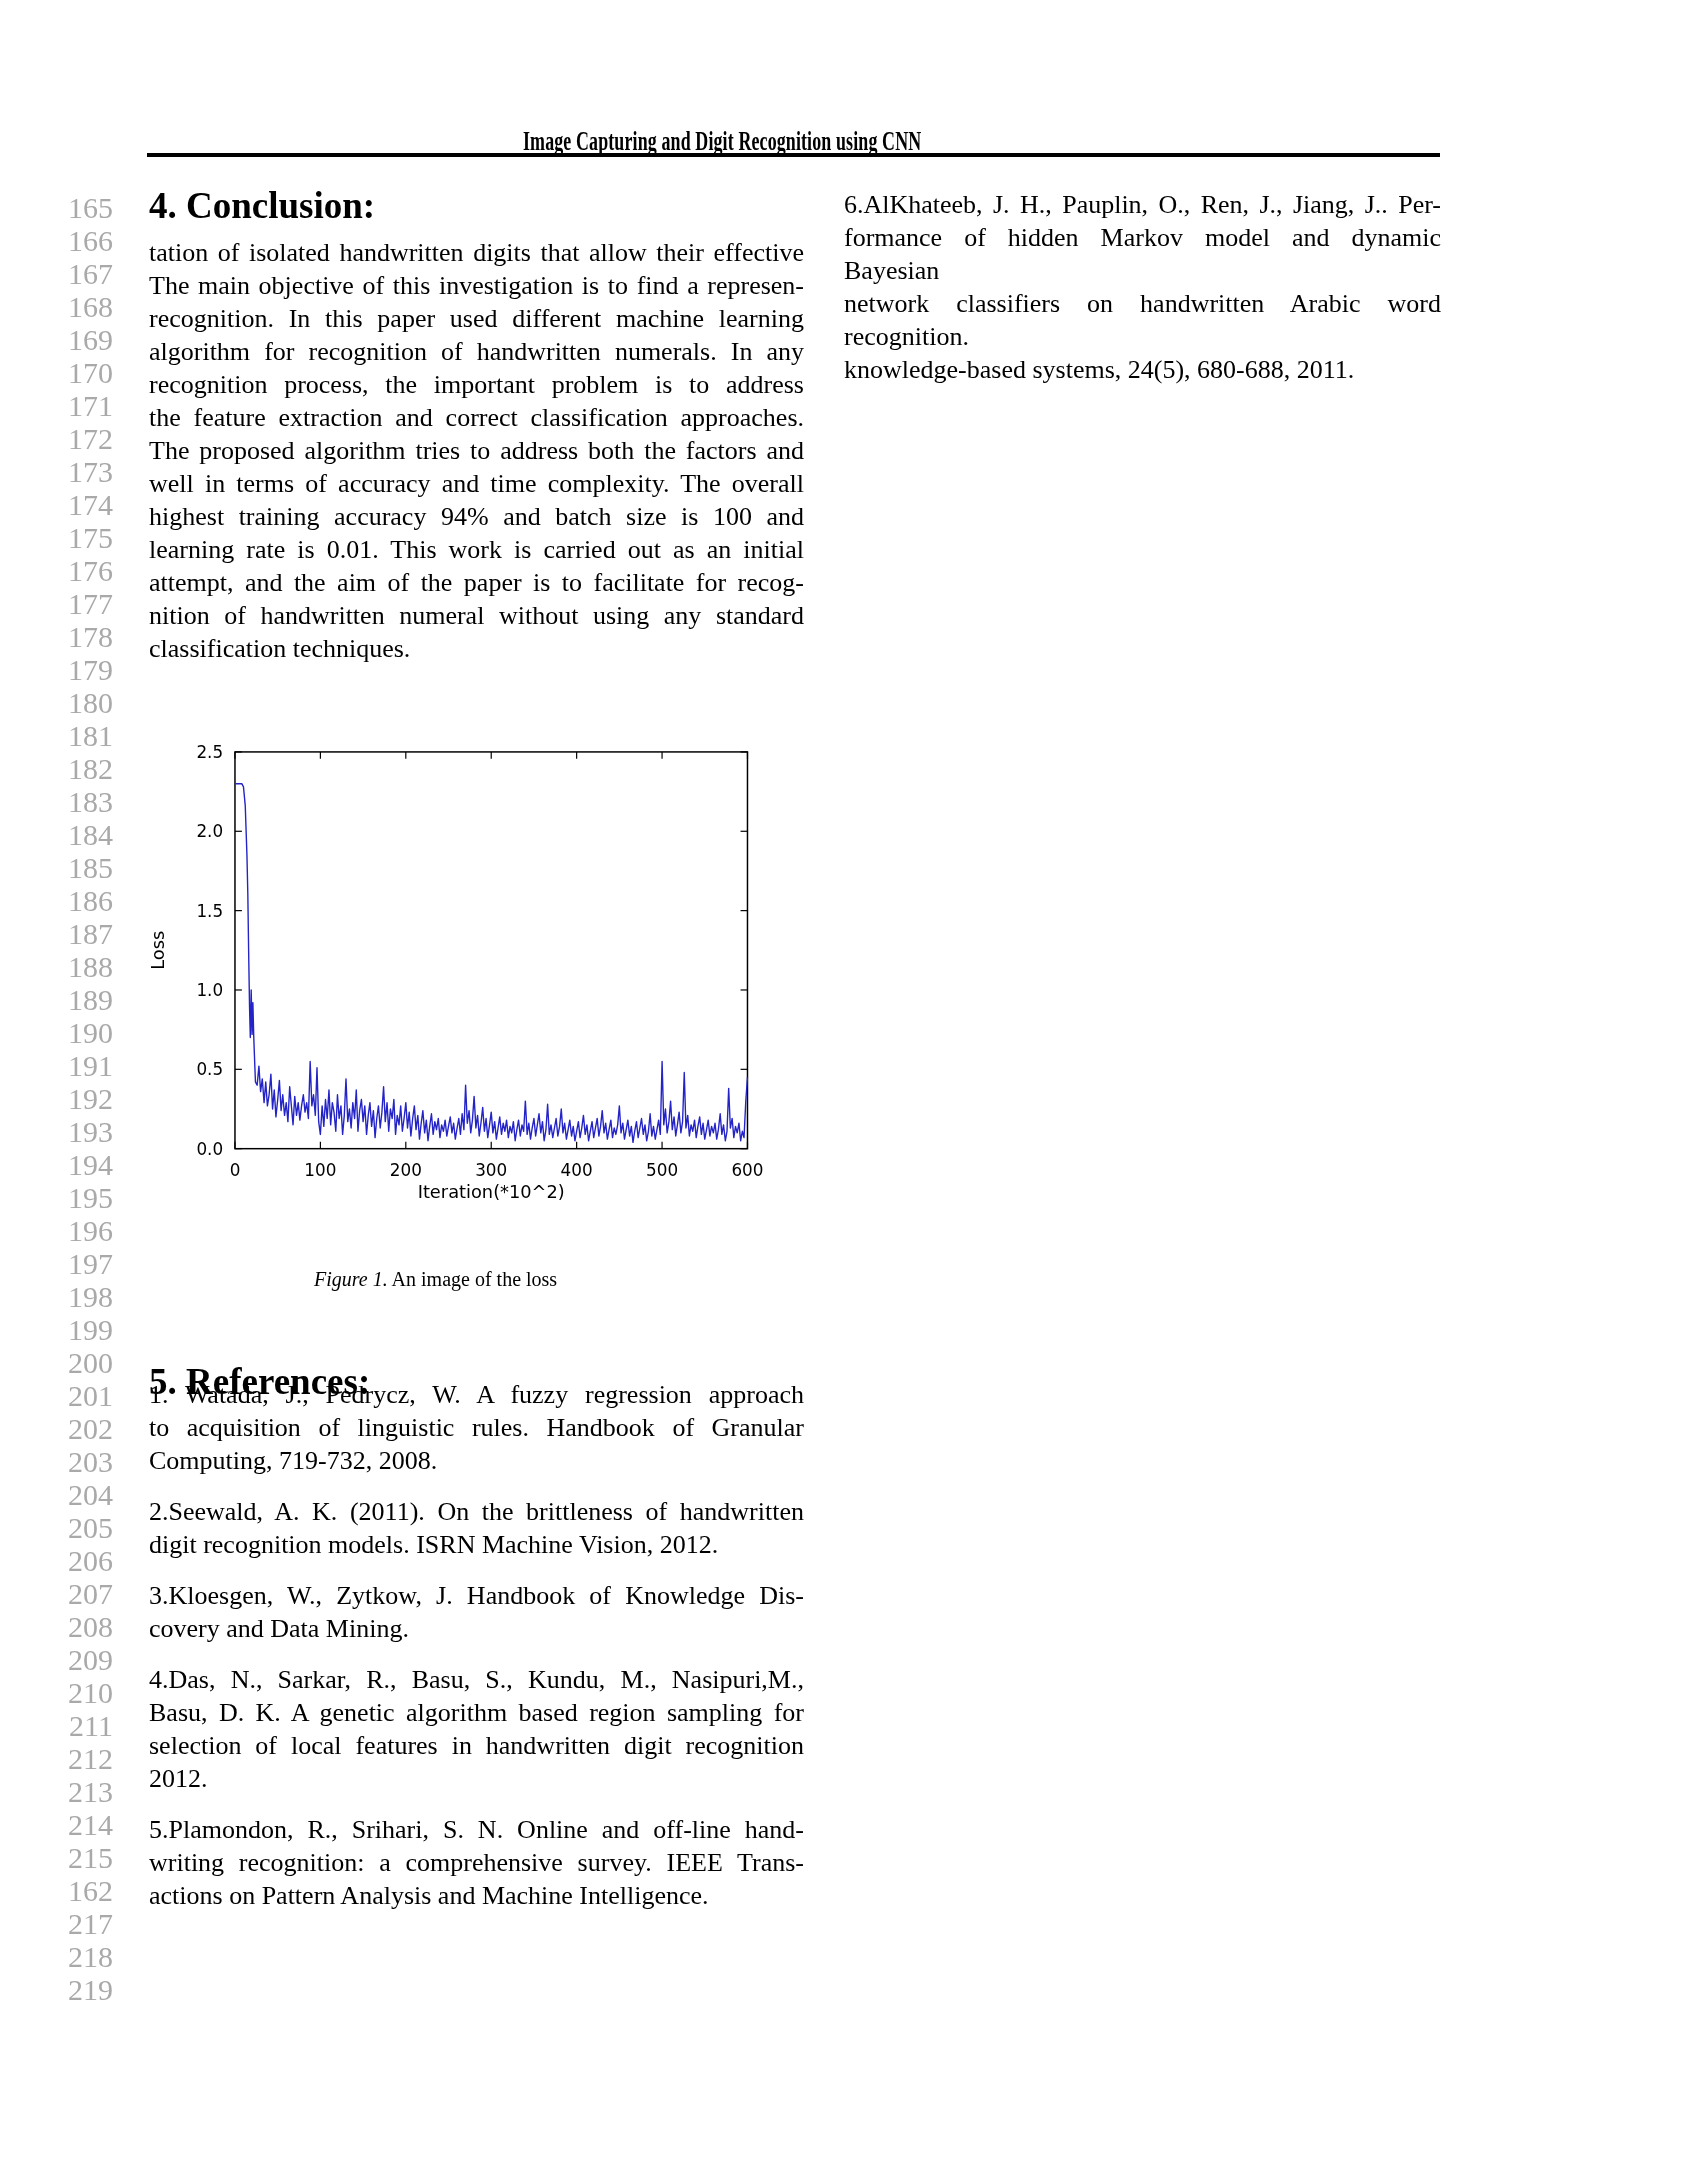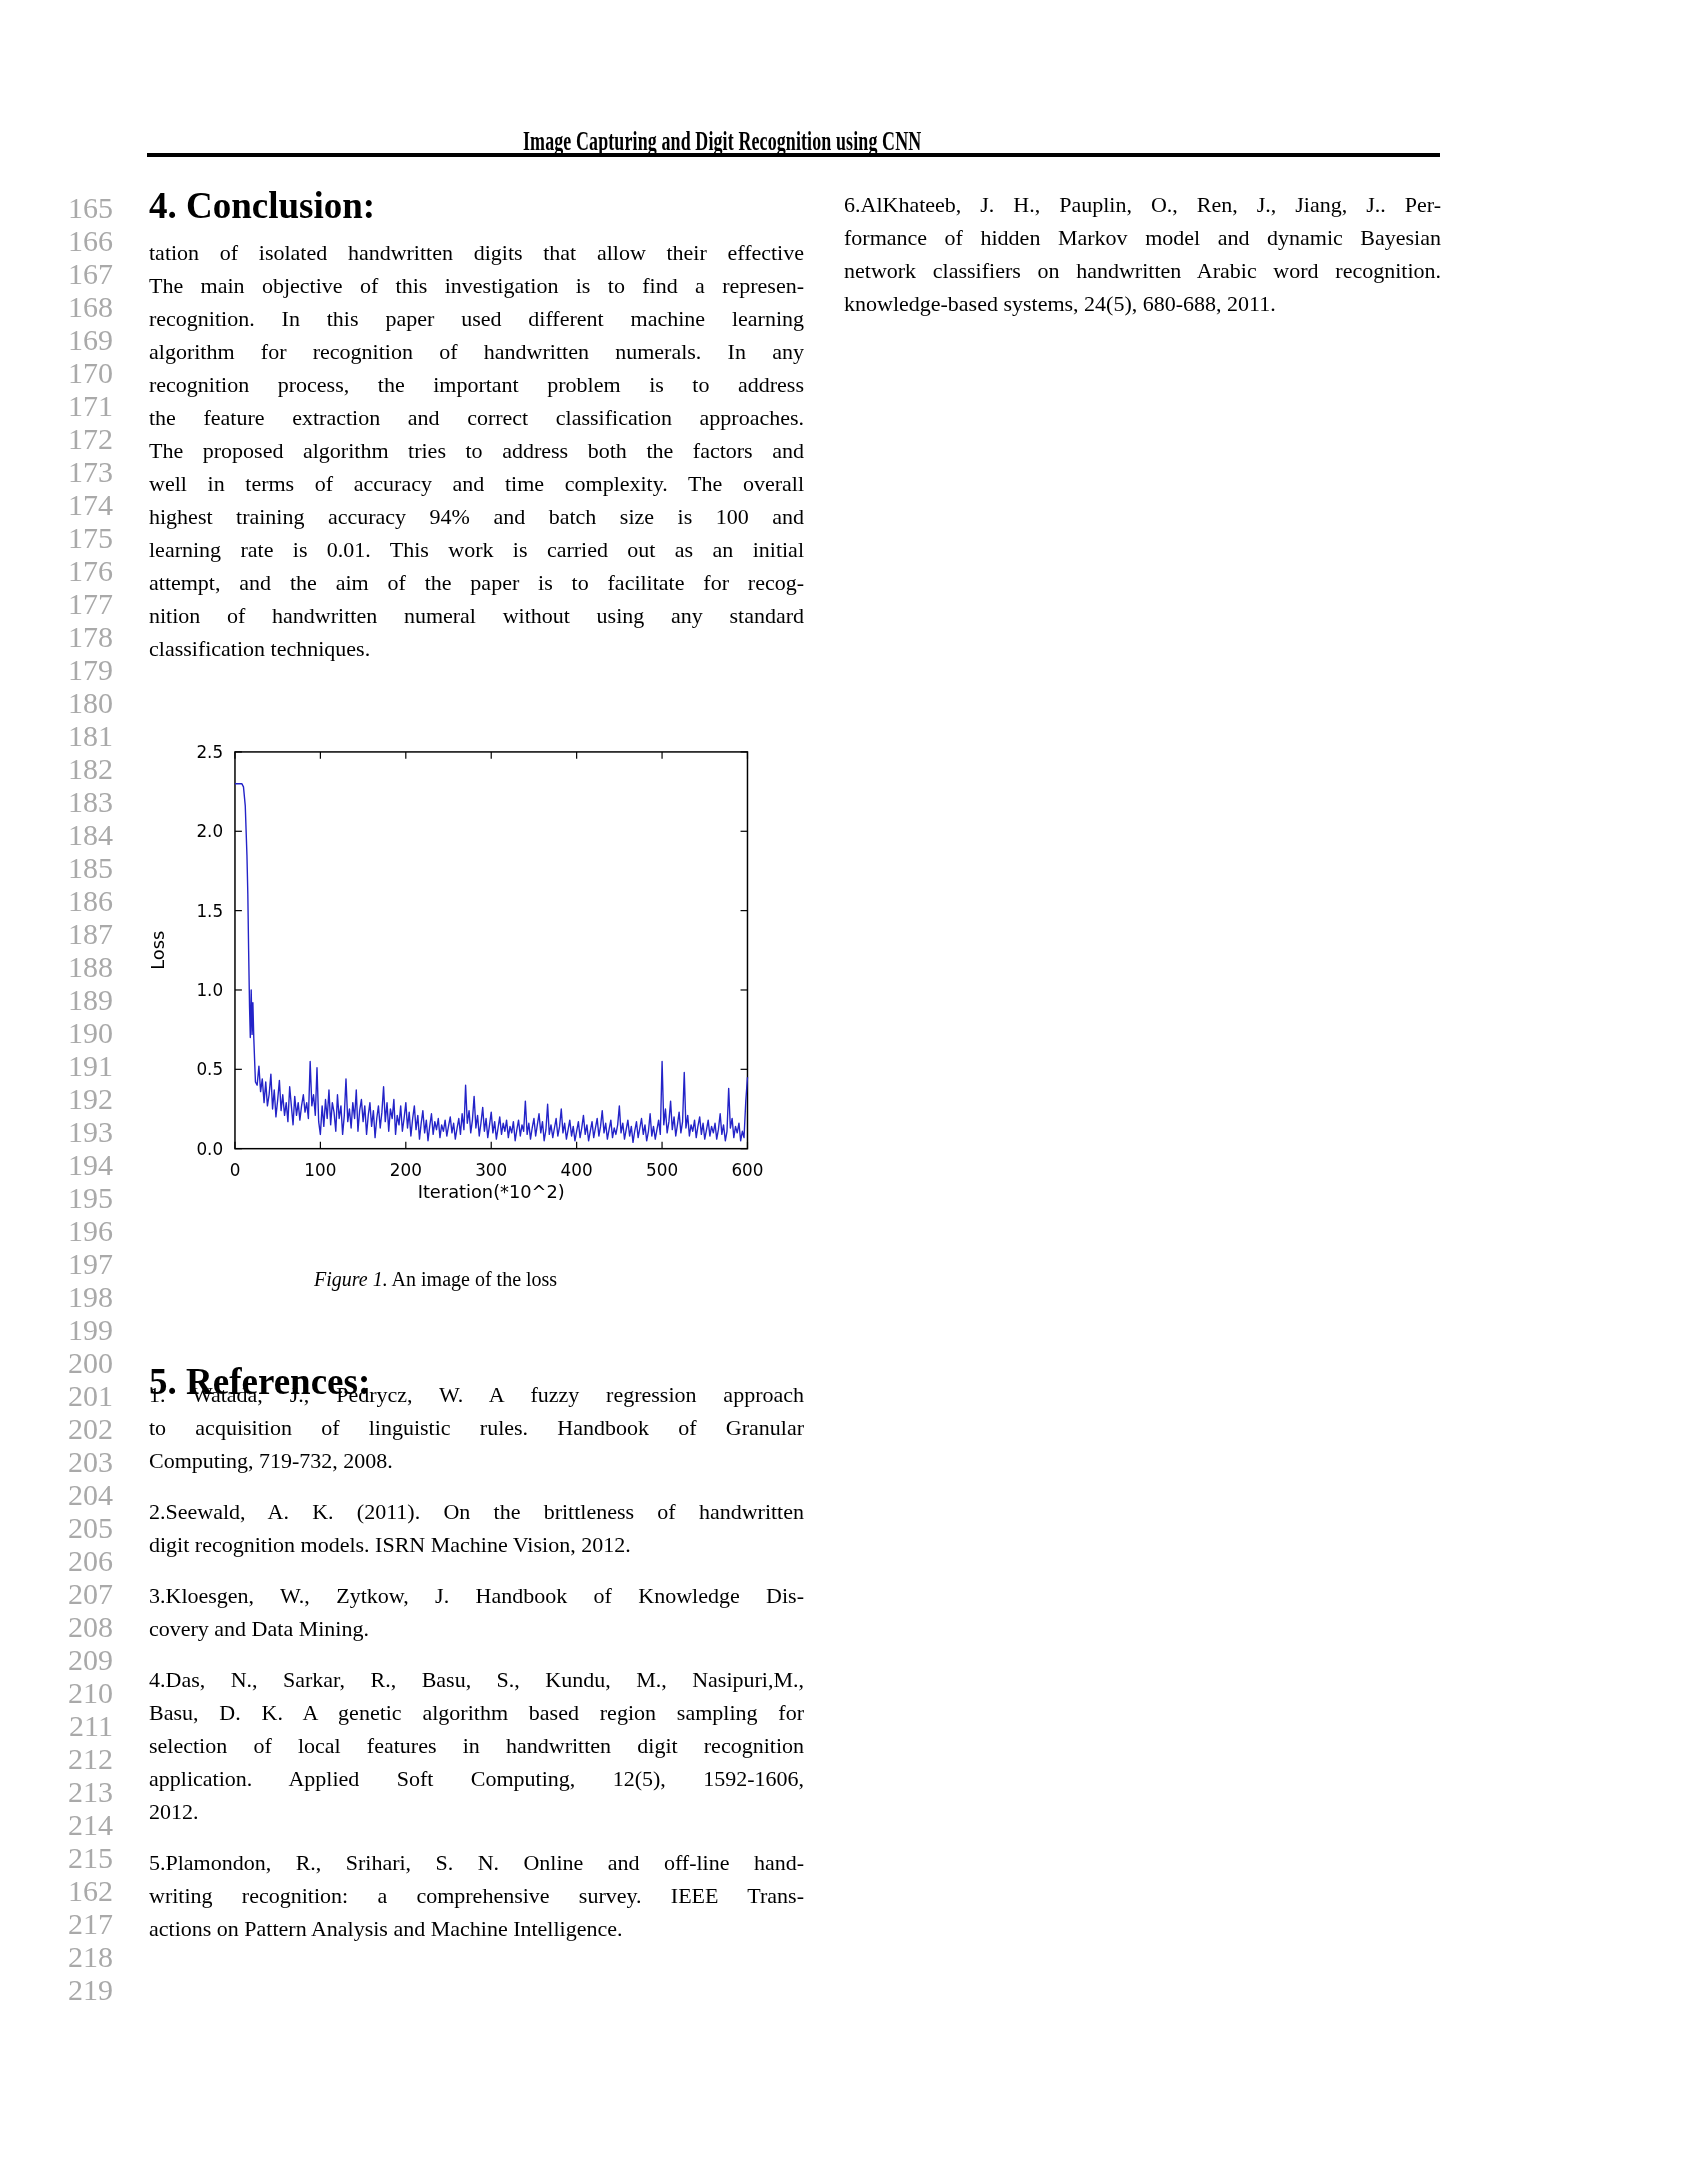"6.AlKhateeb, J. H., Pauplin, O.," .textblock { font-size: 22px -> 26px }
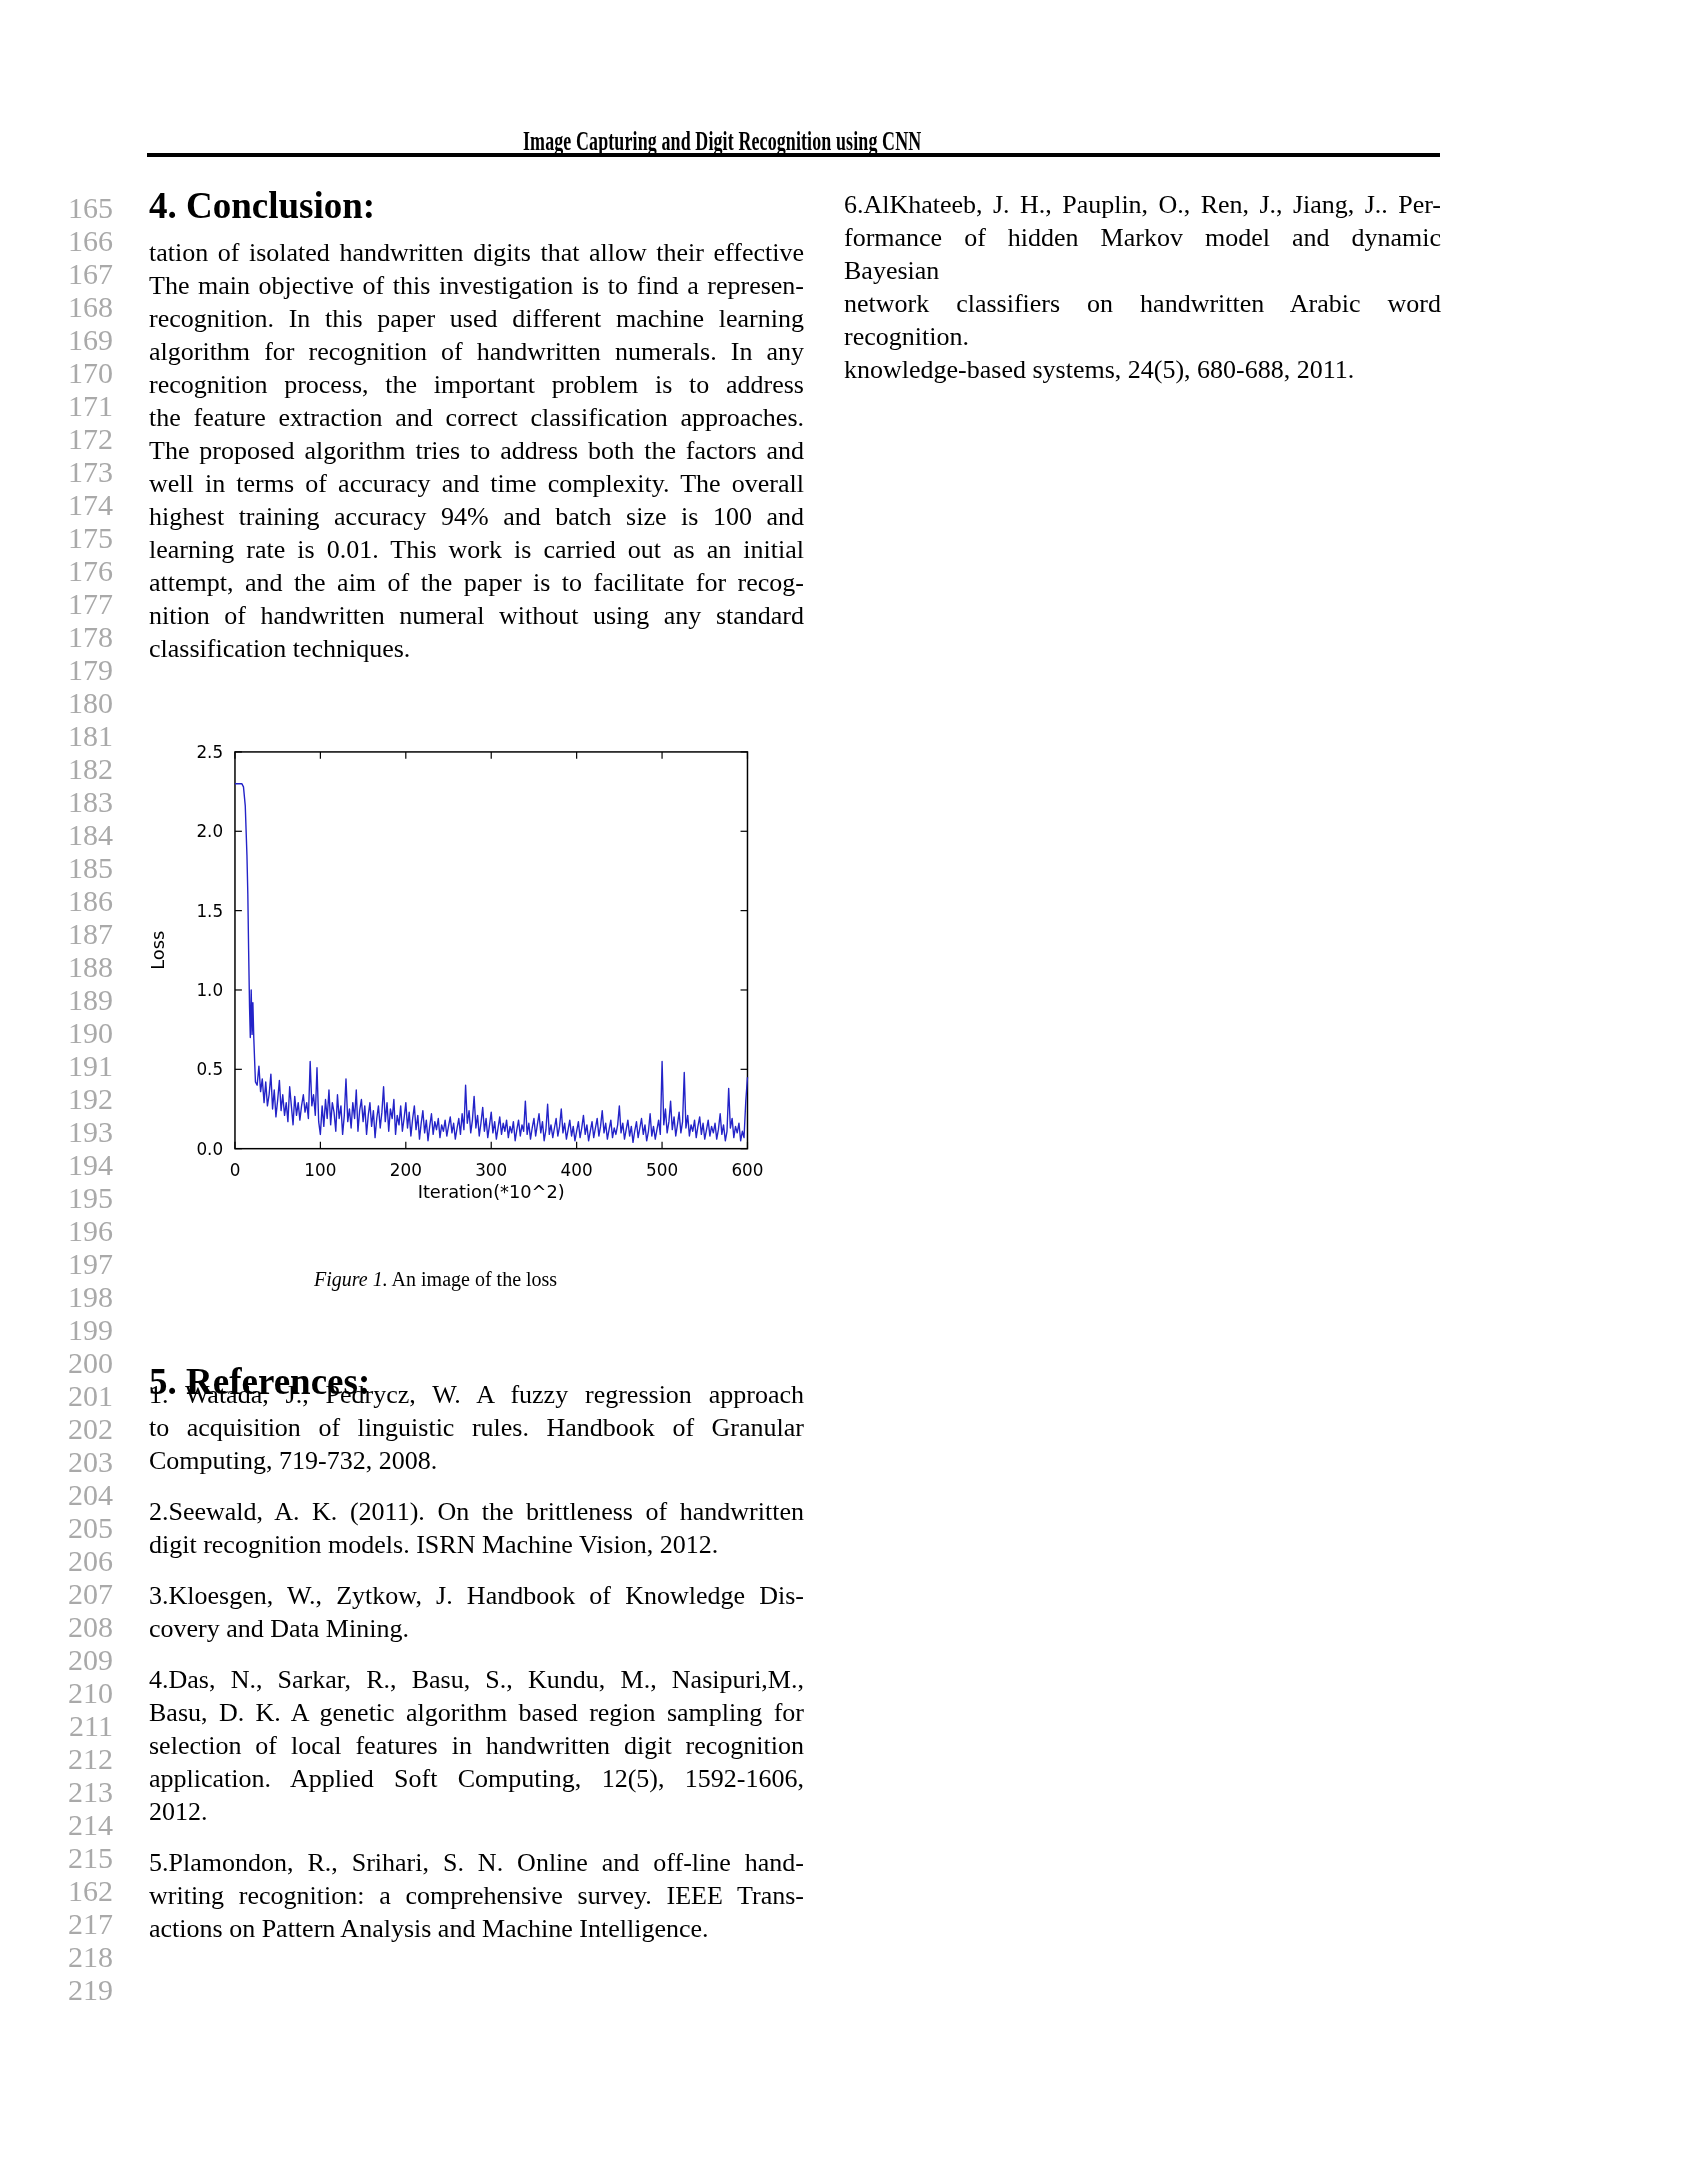"application. Applied Soft Computing," div.jline { html: <div>application. Applied Soft Computing, 12(5), 1592-1606,</div> -> none }
